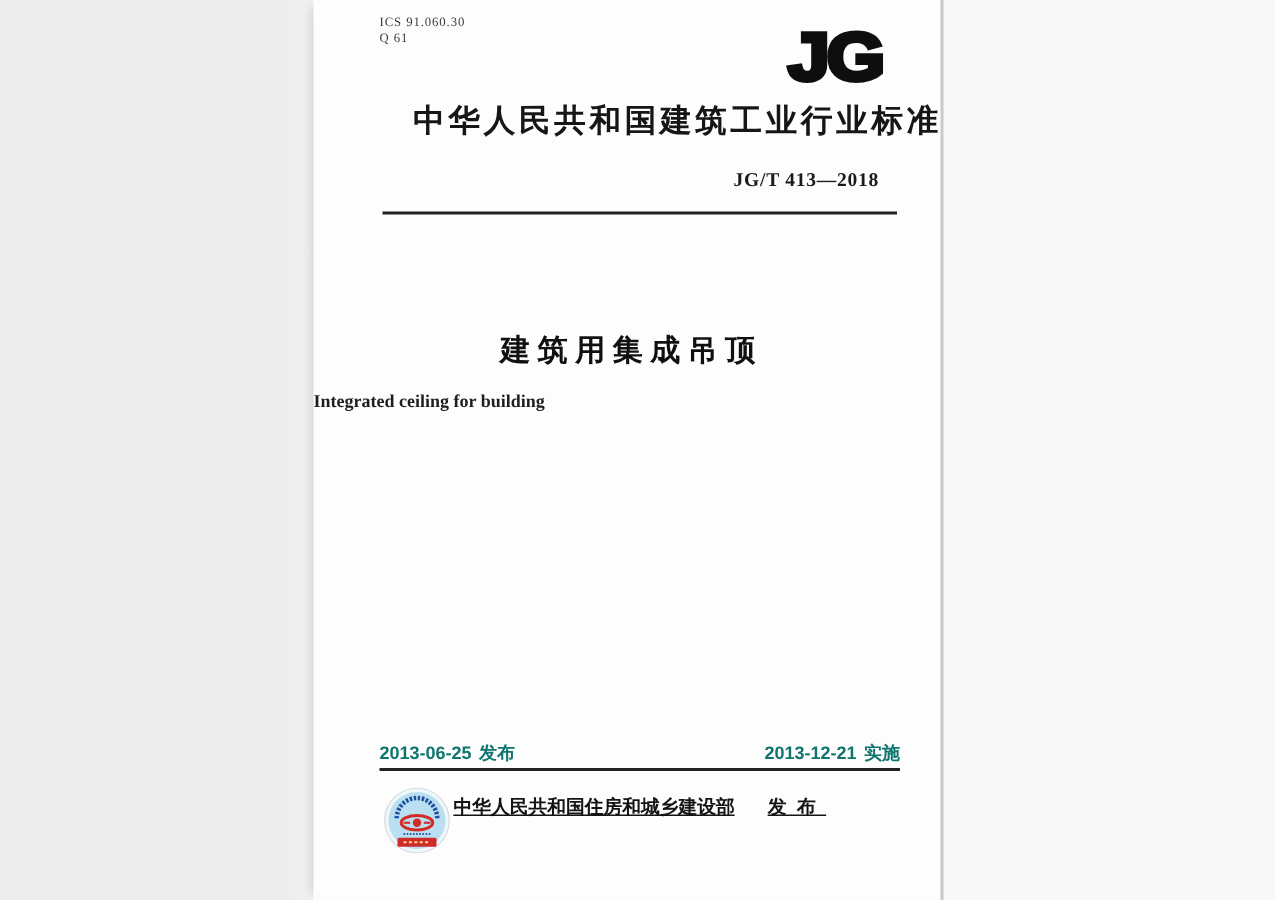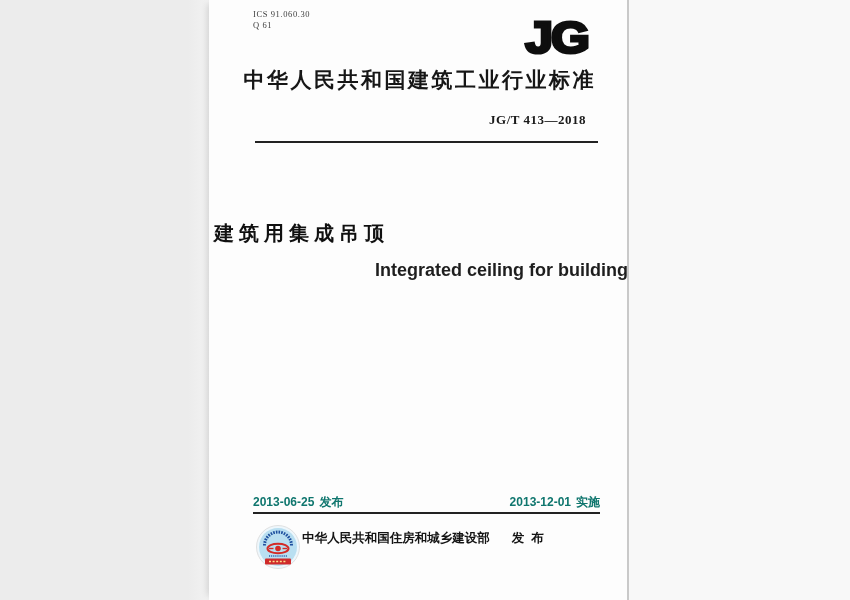"中华人民共和国建筑工业行业标准" .standard-name { text-align: center -> right }
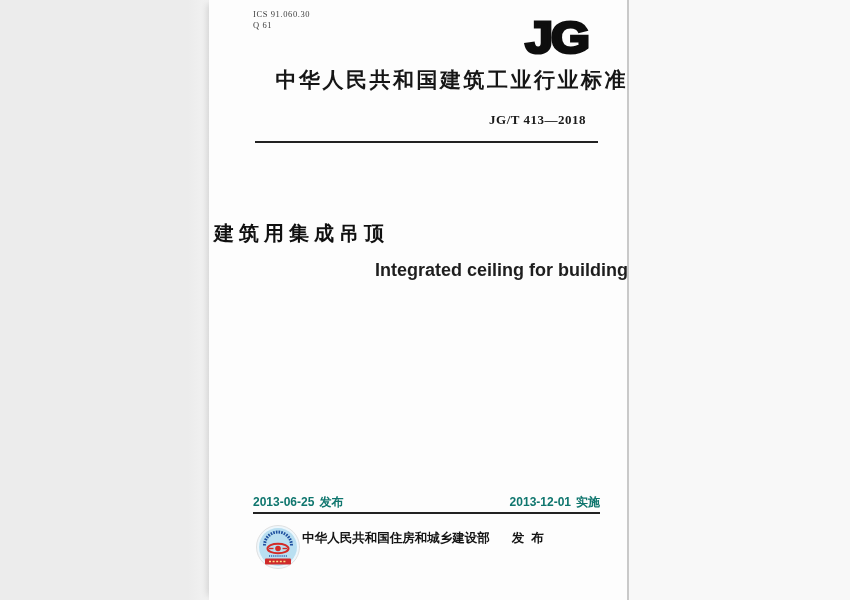"建筑用集成吊顶" .doc-title { text-align: none -> center }
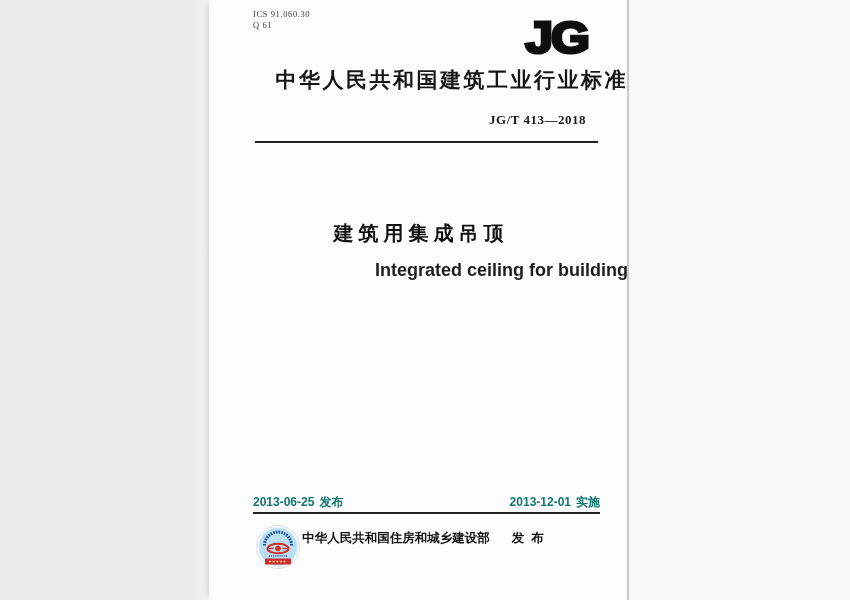"Integrated ceiling for building" .doc-title-en { font-family: Liberation Sans, sans-serif -> Liberation Serif, serif; font-size: 18px -> 12px; text-align: right -> left }
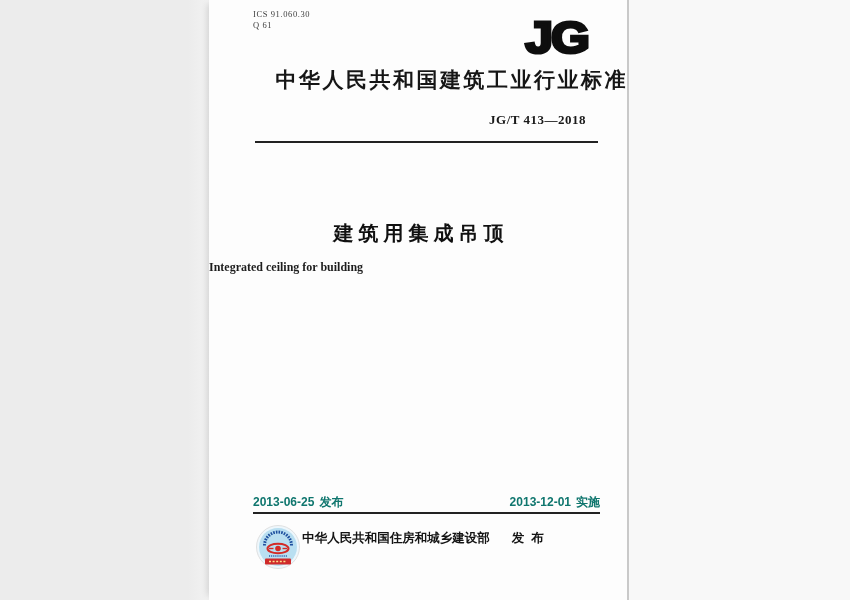"2013-12-01" span { text: 2013-12-01 -> 2013-12-21 }
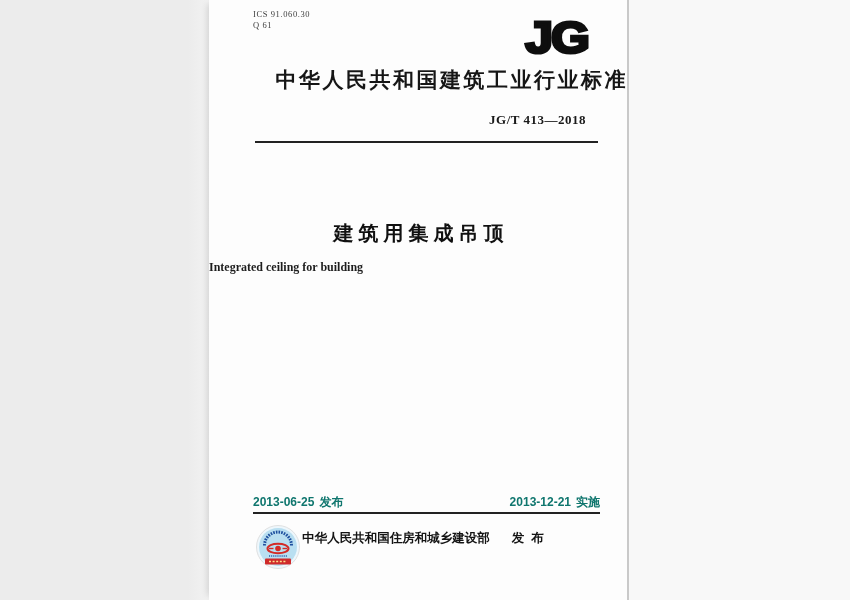"中华人民共和国住房和城乡建设部" .publisher-row * { text-decoration: none -> underline }
